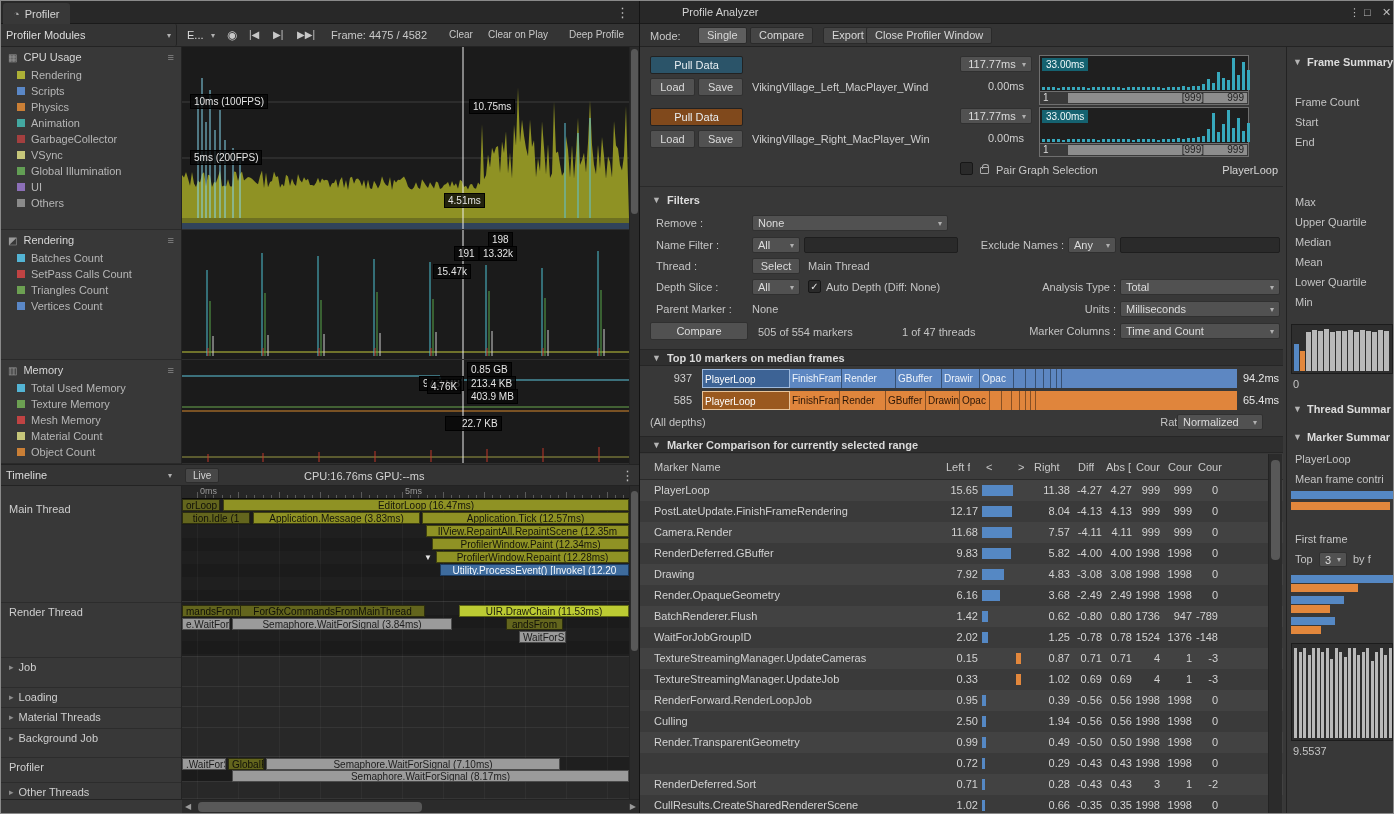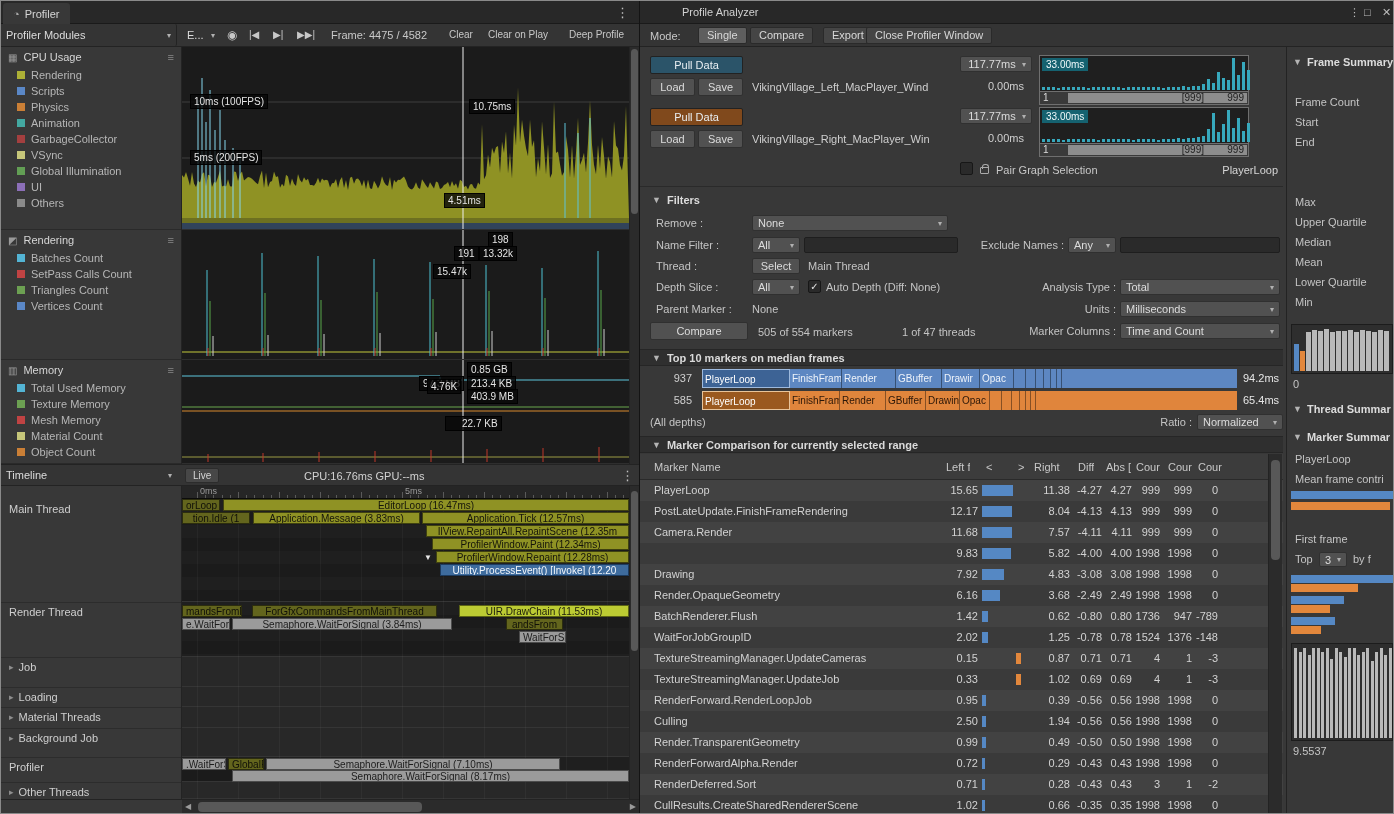"Normalized" div.dd { left: 557px -> 537px }
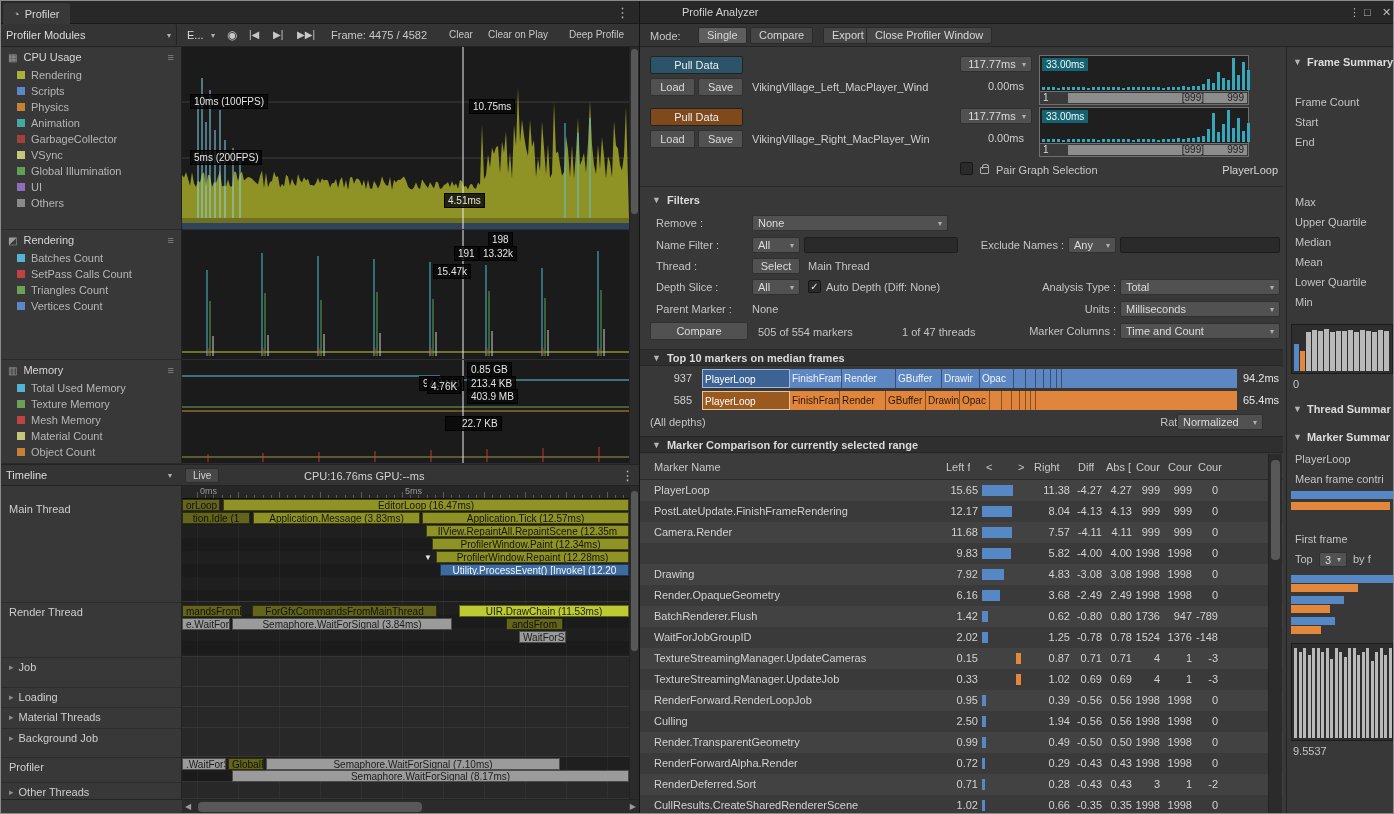"RenderDeferred.GBuffer" div.cc { html: none -> <div>RenderDeferred.GBuffer</div> }
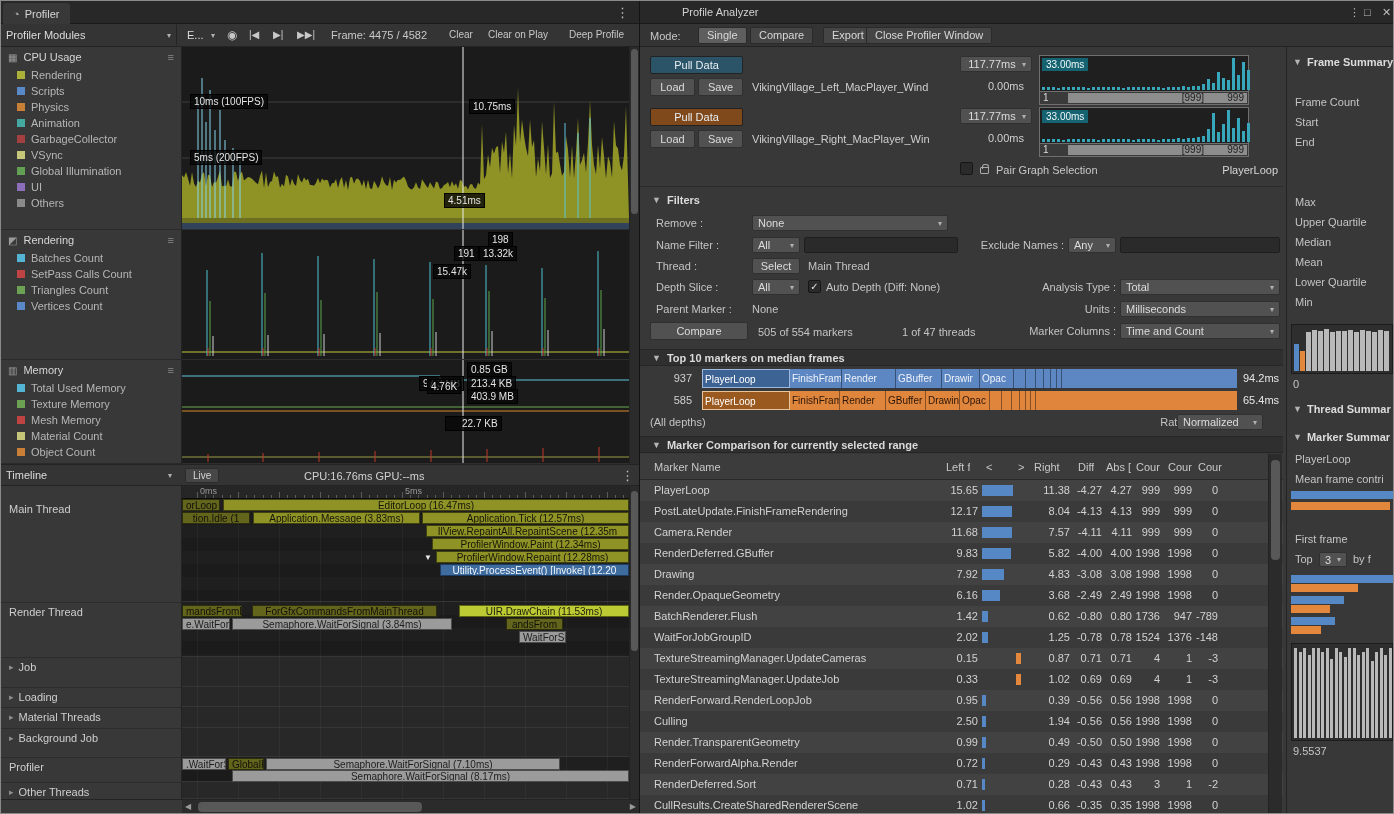"ForGfxCommandsFromMainThread" div.tspan { left: 70px -> 58px }
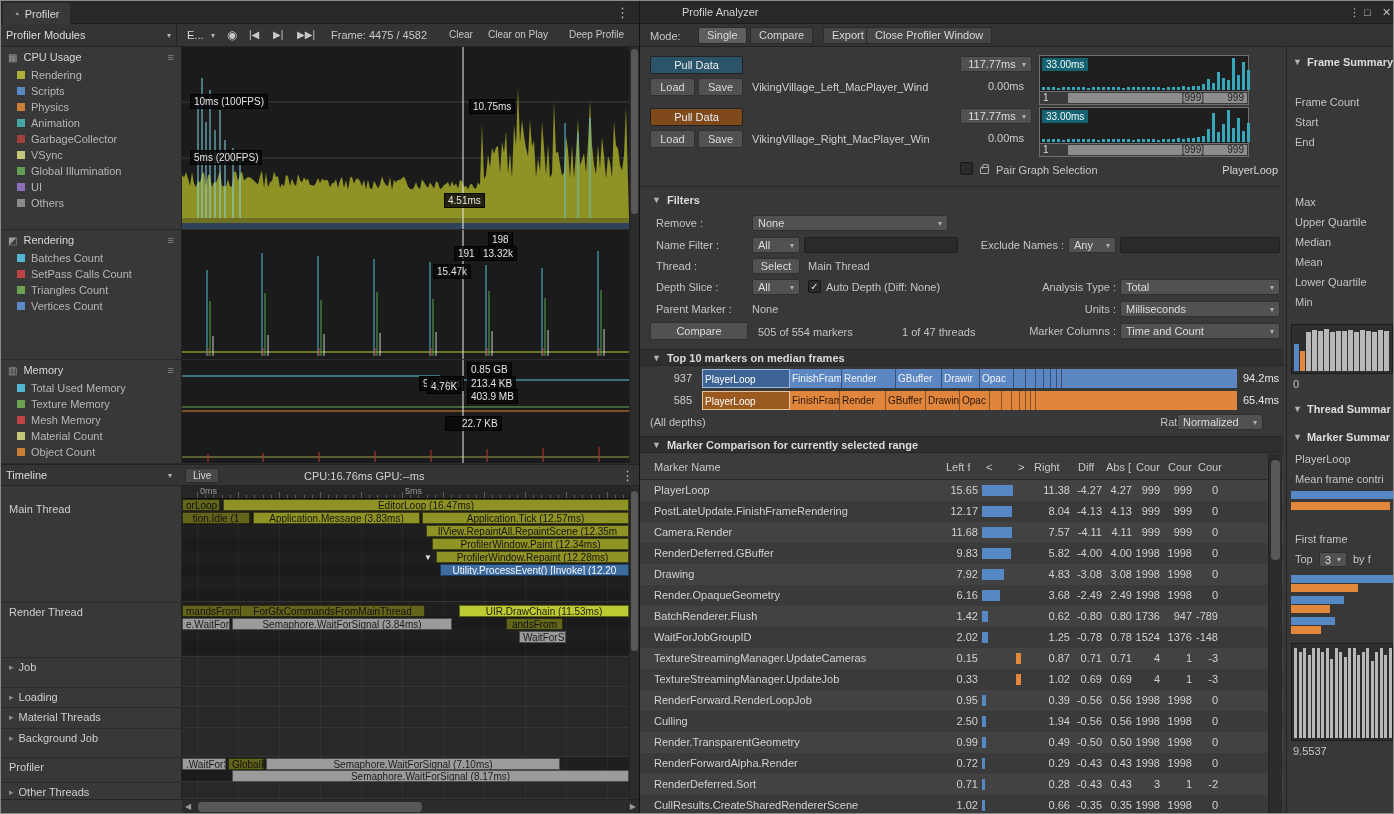"RenderForwardAlpha.Render" div.cc { html: <div>RenderForwardAlpha.Render</div> -> none }
